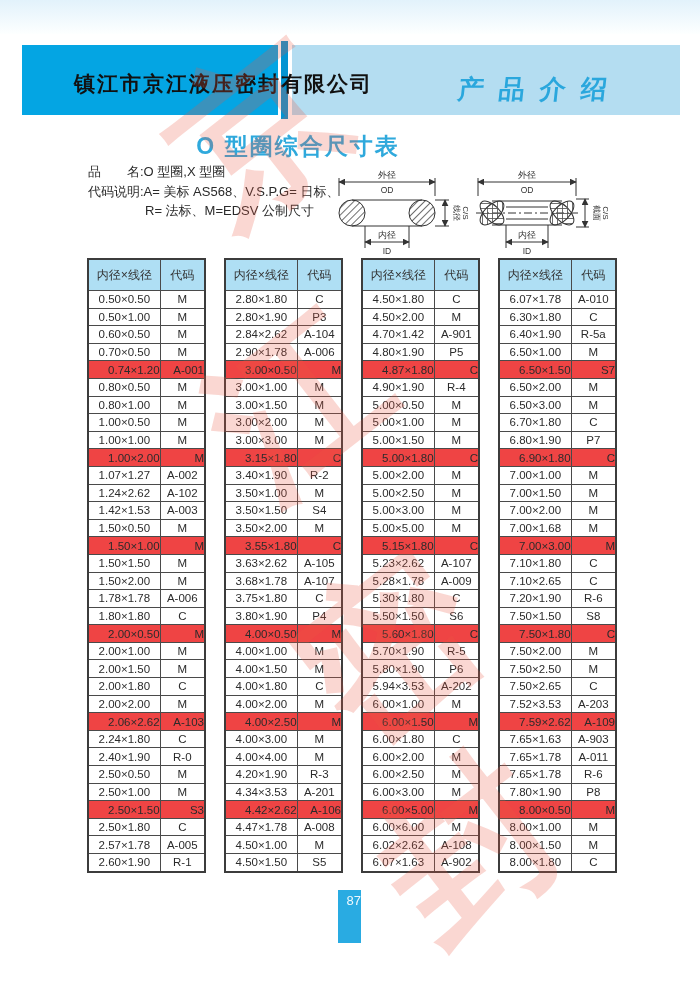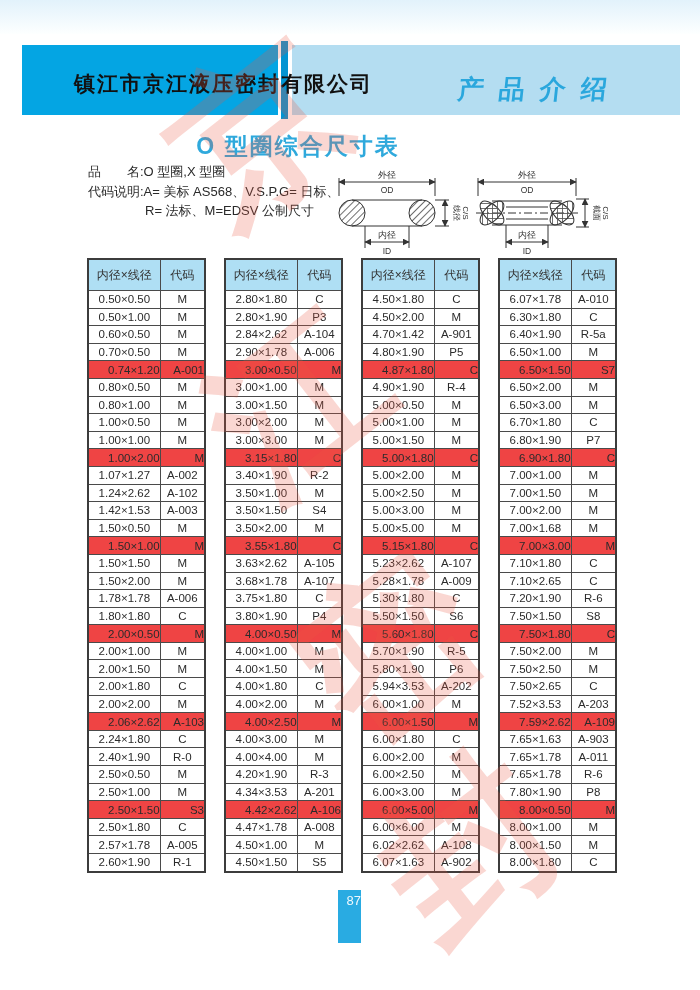"内径×线径" table.grp th { font-family: none -> Liberation Mono, monospace }
